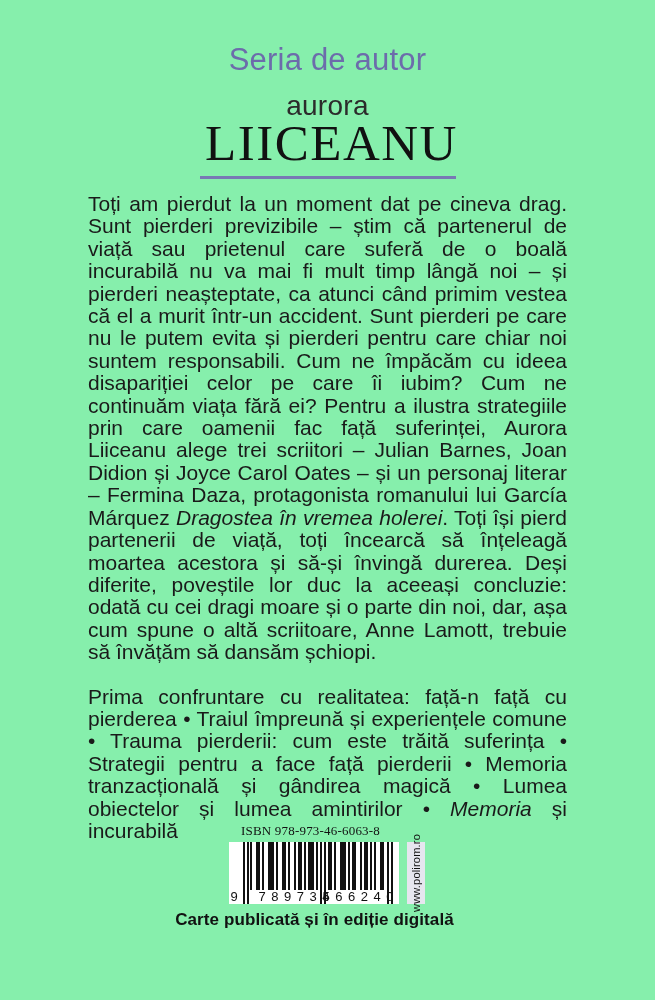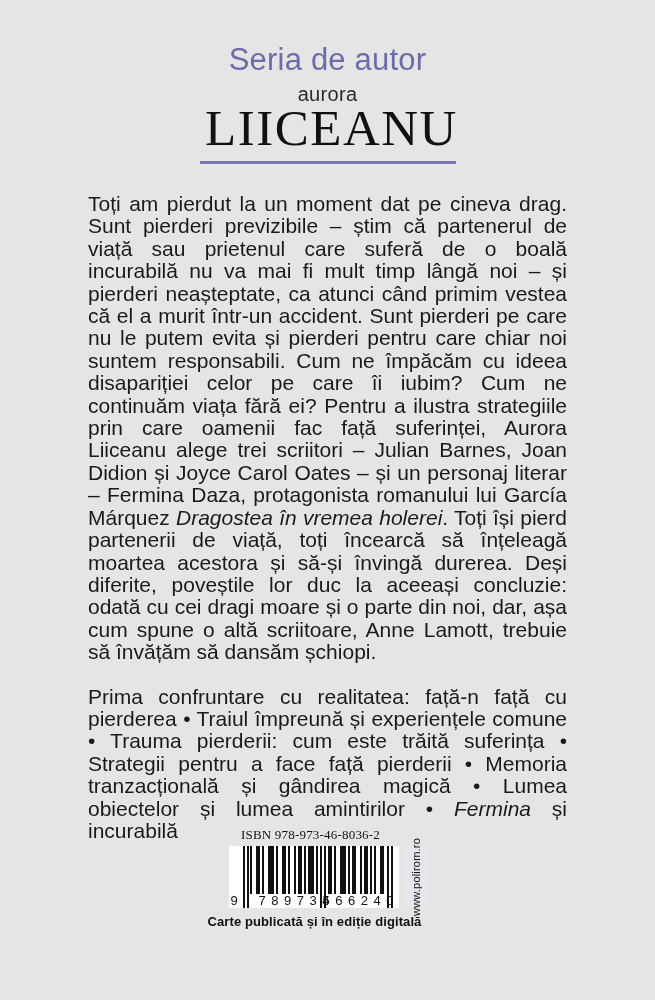"Seria de autor" .page { background: #e5e5e5 -> #86efac }
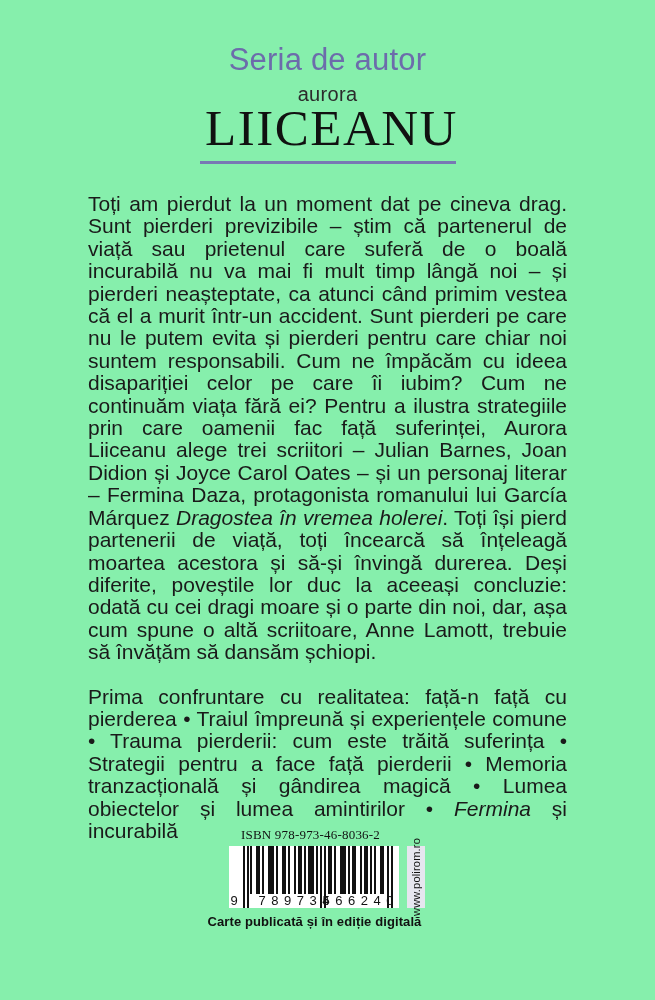"aurora" .author-first { font-size: 20px -> 28px; margin-top: 9px -> 16px }
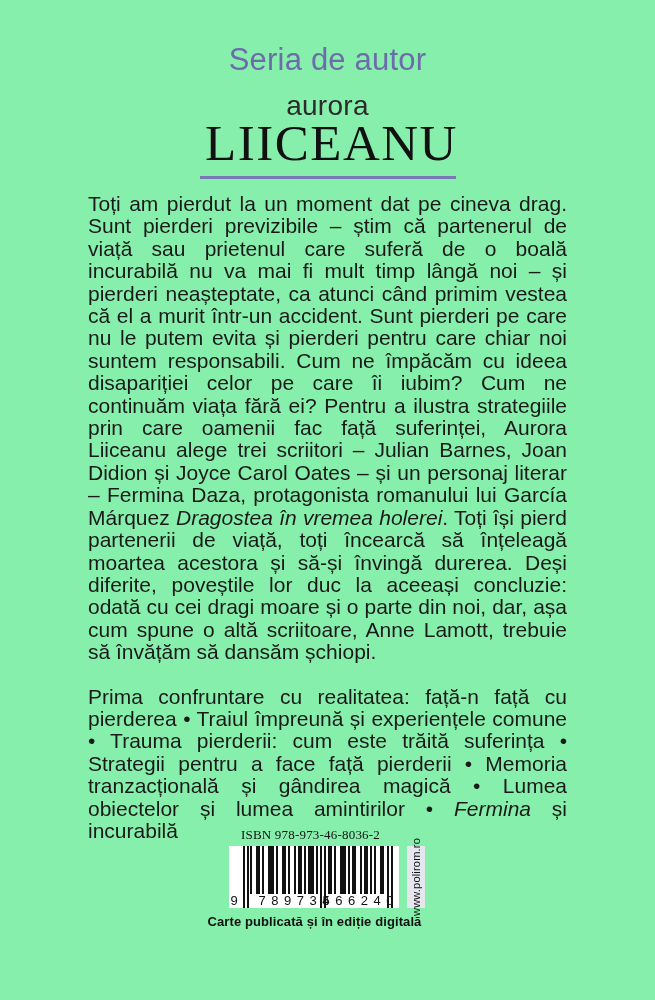"Fermina" i { text: Fermina -> Memoria }
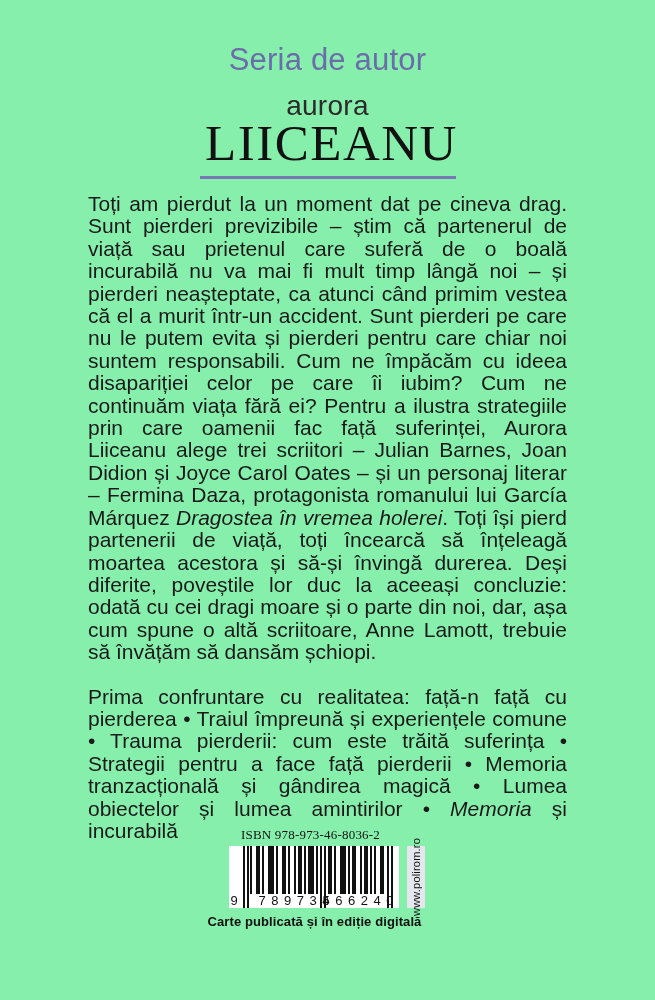"ISBN 978-973-46-8036-2" div.isbn-text { text: 978-973-46-8036-2 -> 978-973-46-6063-8 }
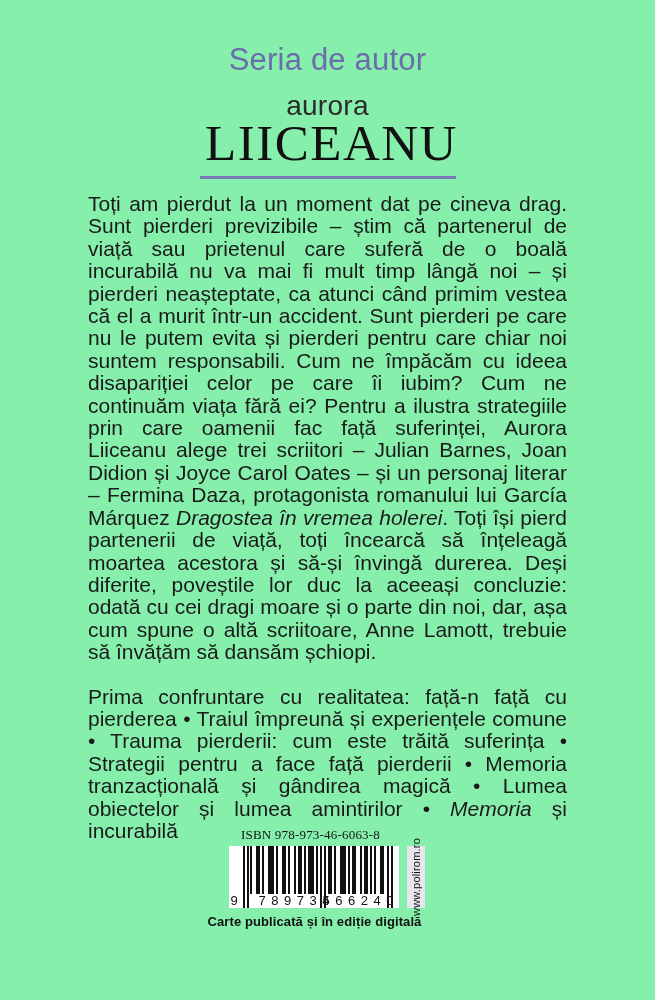"Carte publicată și în ediție" .digital-note { font-size: 13px -> 17px }
